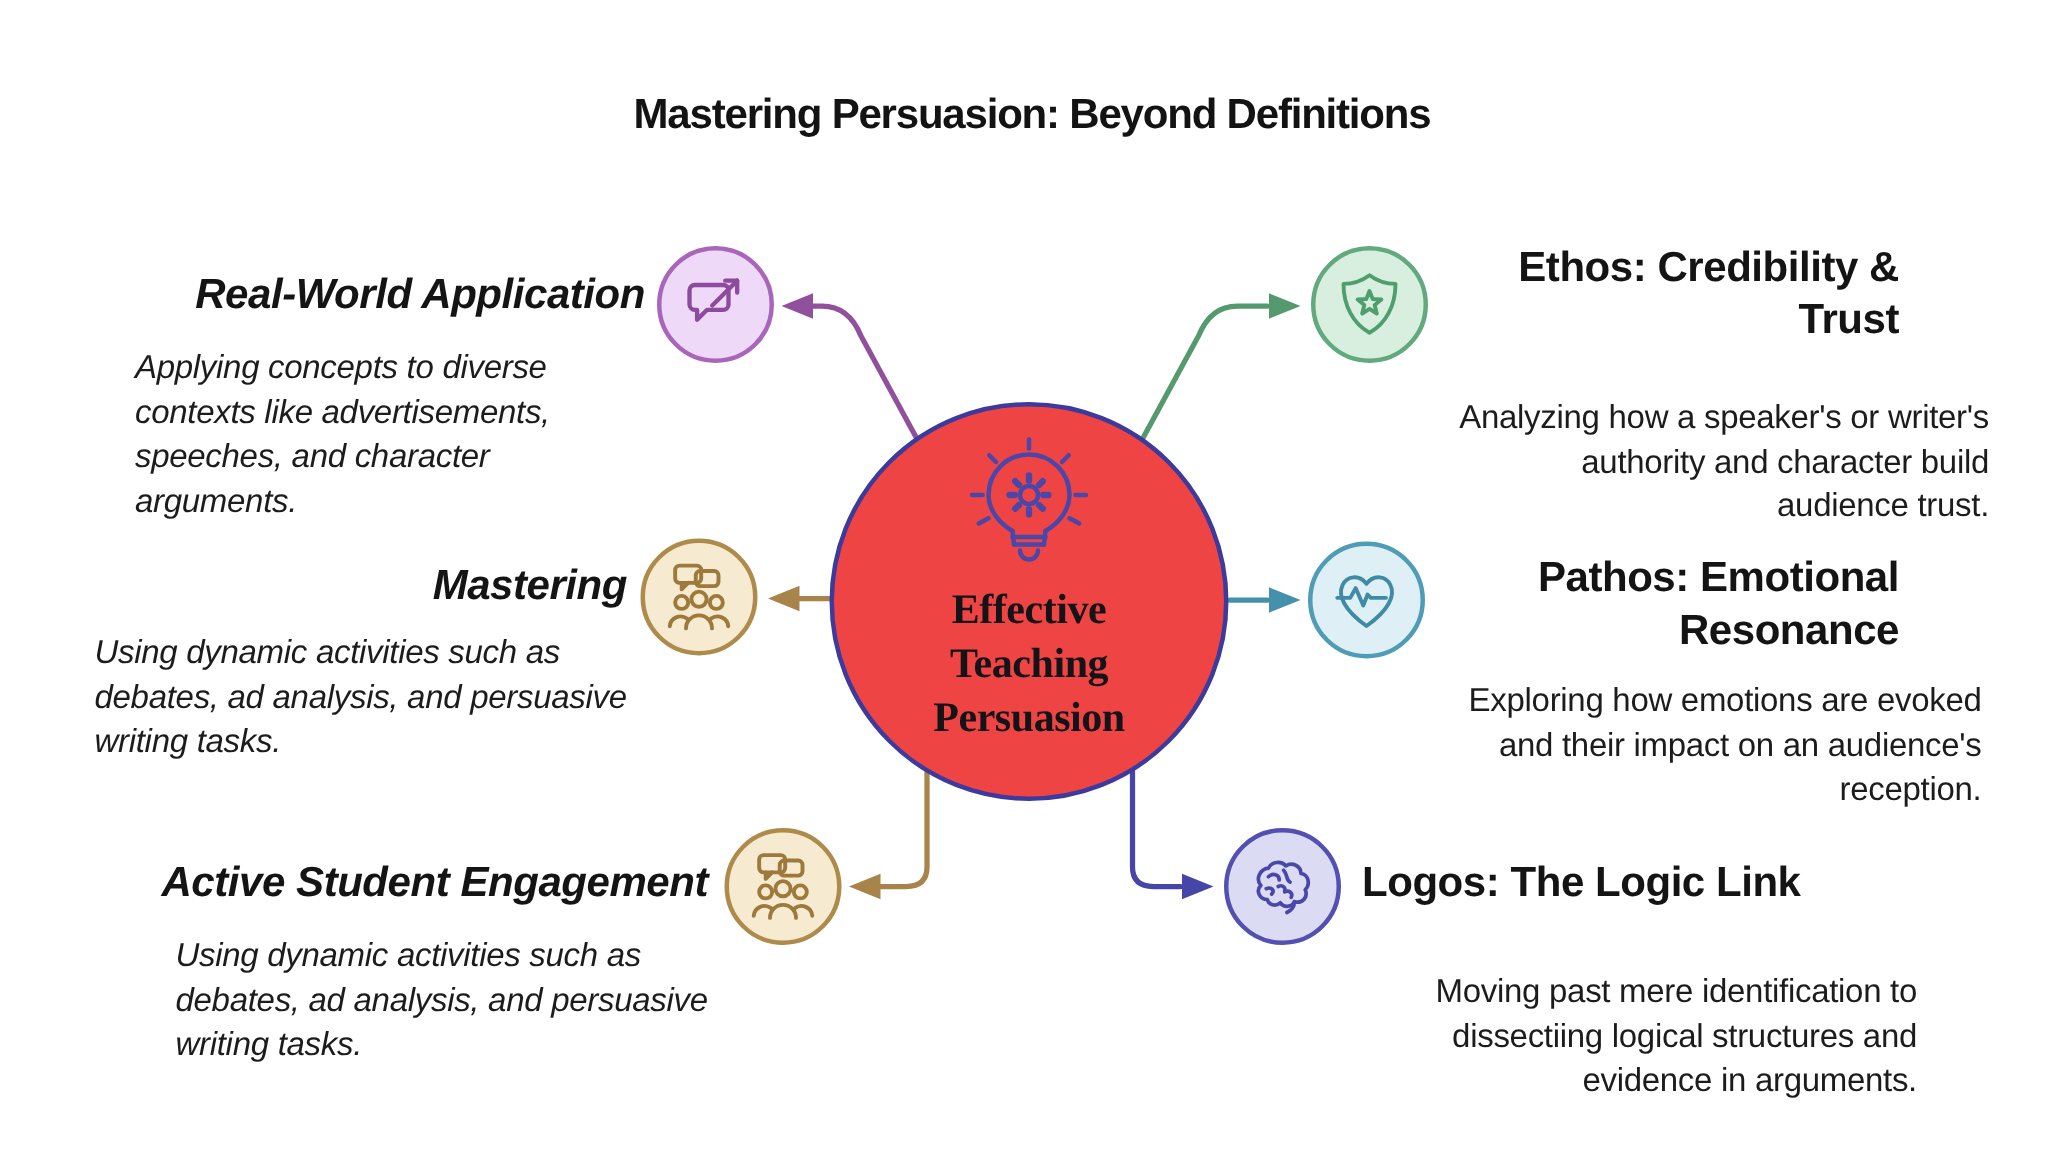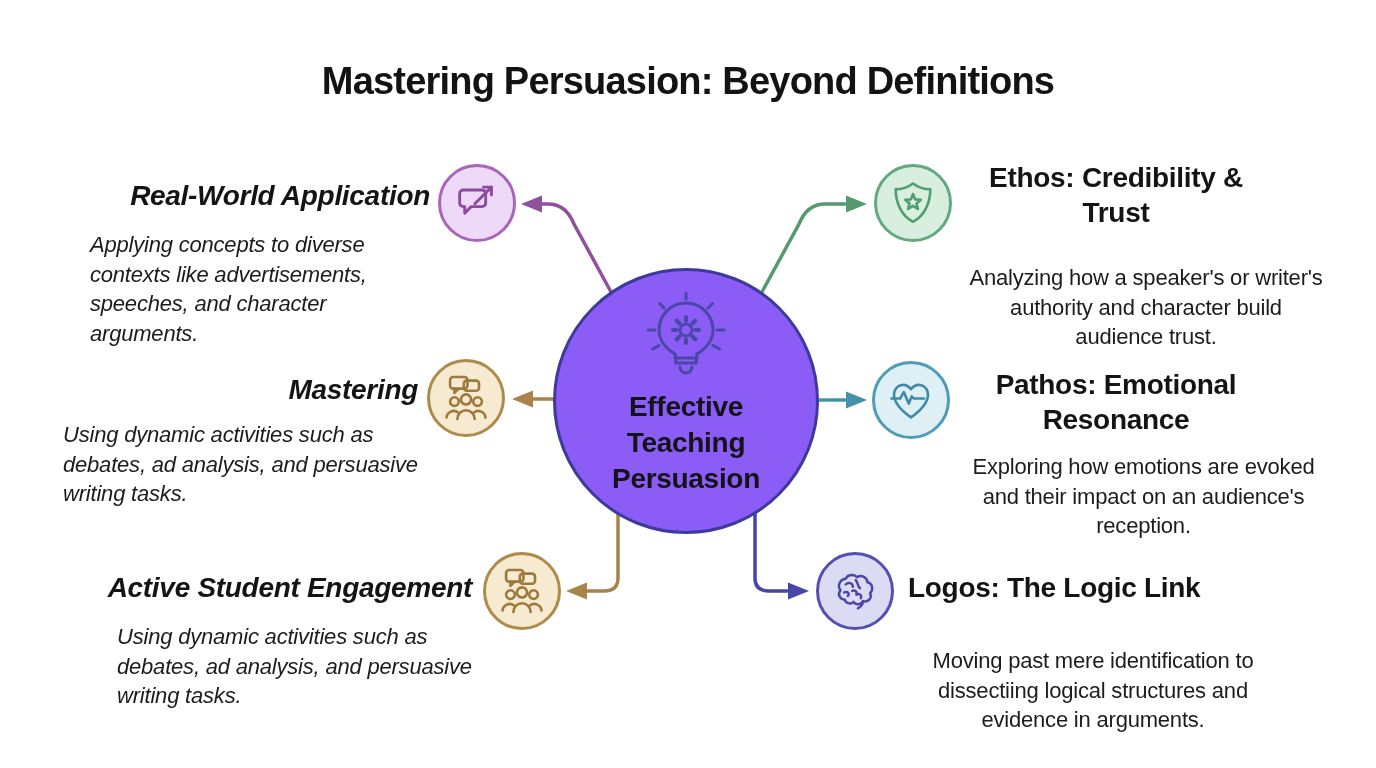"Mastering Persuasion: Beyond Definitions" .title { font-size: 38px -> 28px }
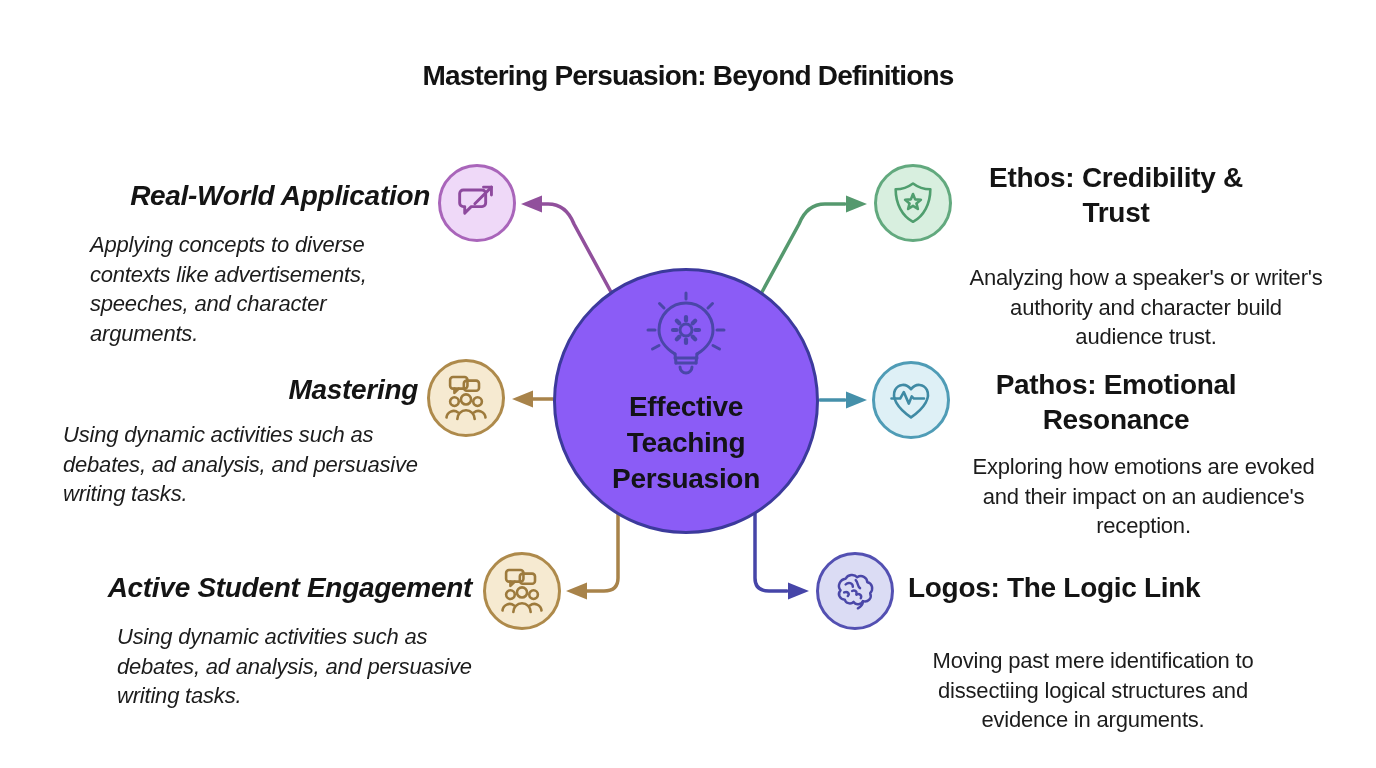"Ethos: Credibility & Trust" .align-left { text-align: center -> right }
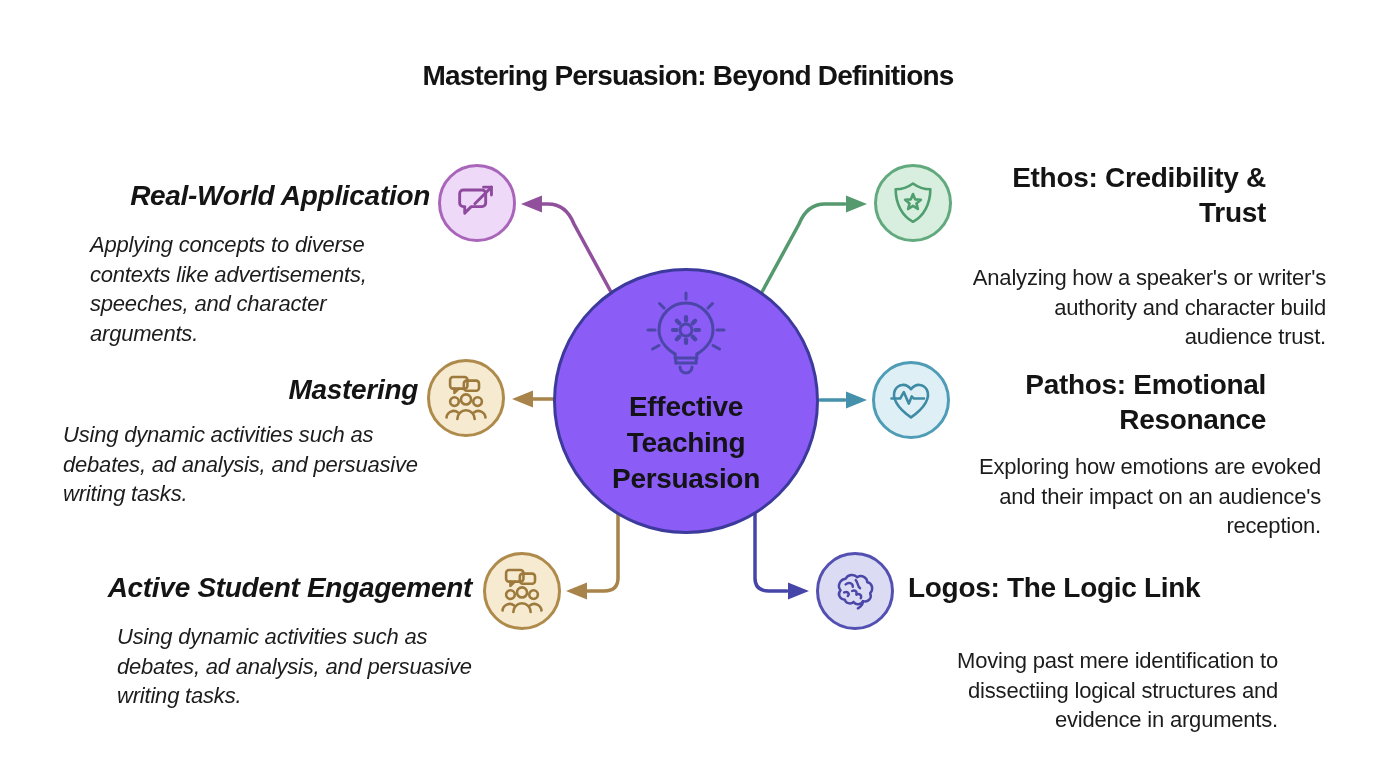"Effective" div.center-circle { background-color: #8b5cf6 -> #ef4444; font-family: none -> Liberation Serif, serif }
